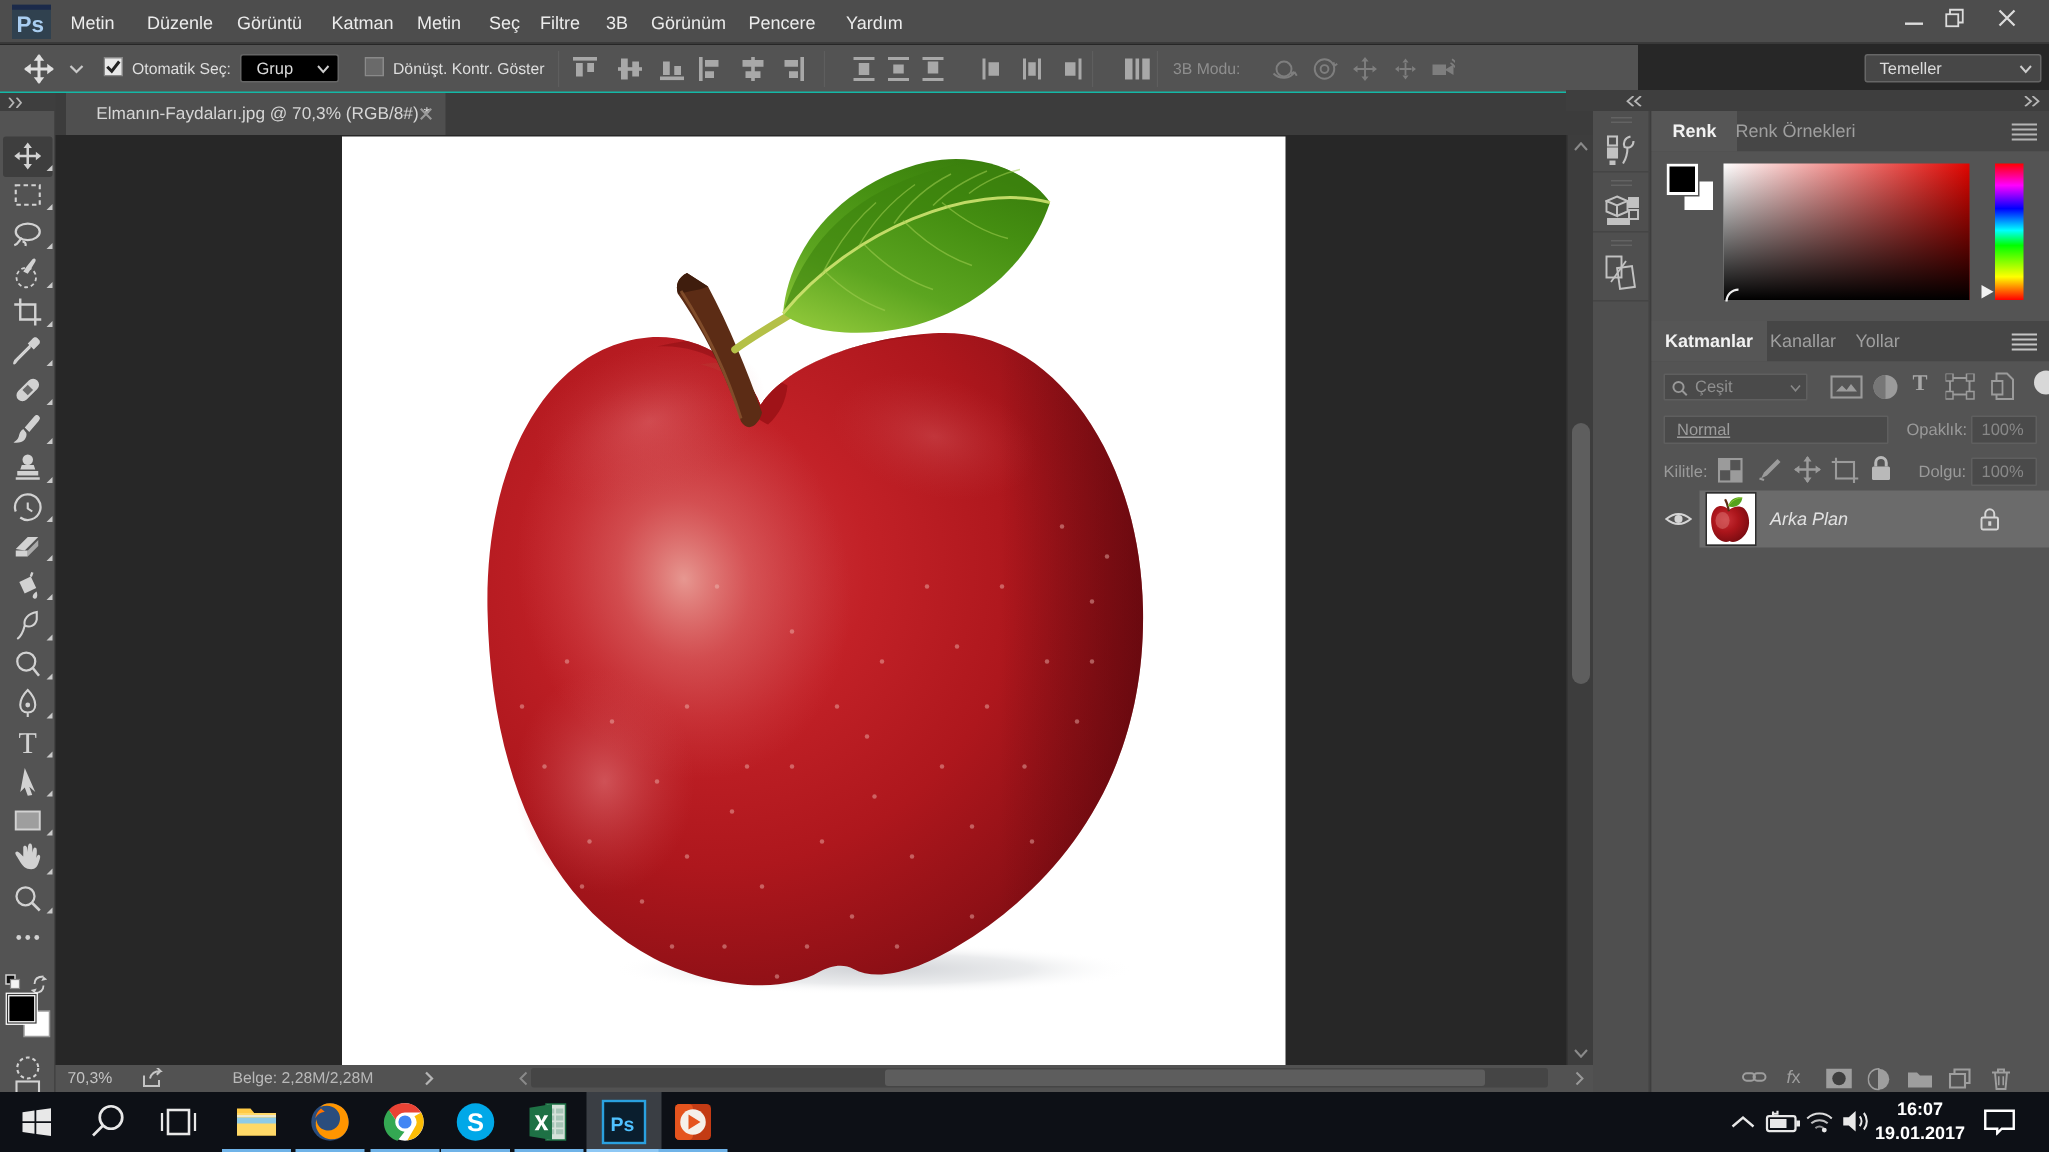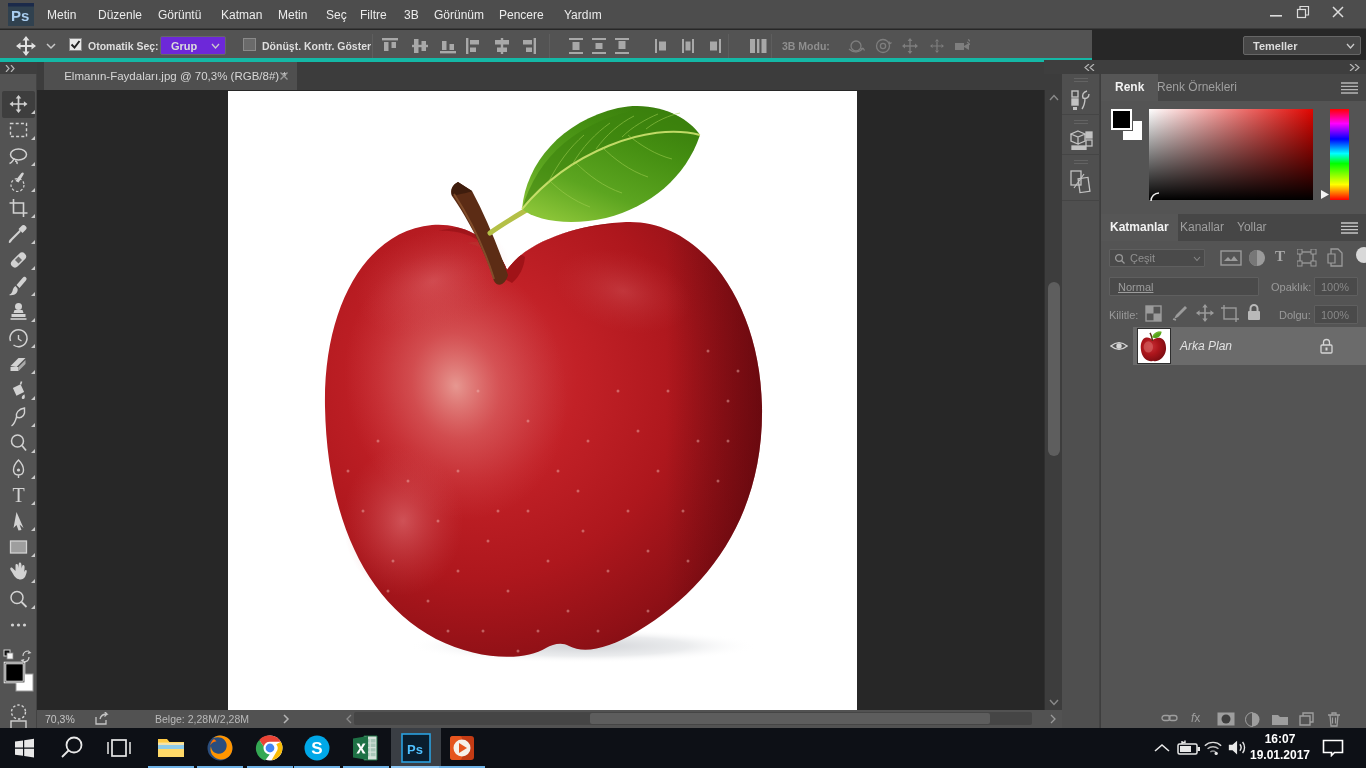"Otomatik Seç:" #optbar { border-bottom: 4px solid #14b8a6 -> 1px solid #14b8a6; font-weight: bold -> none }
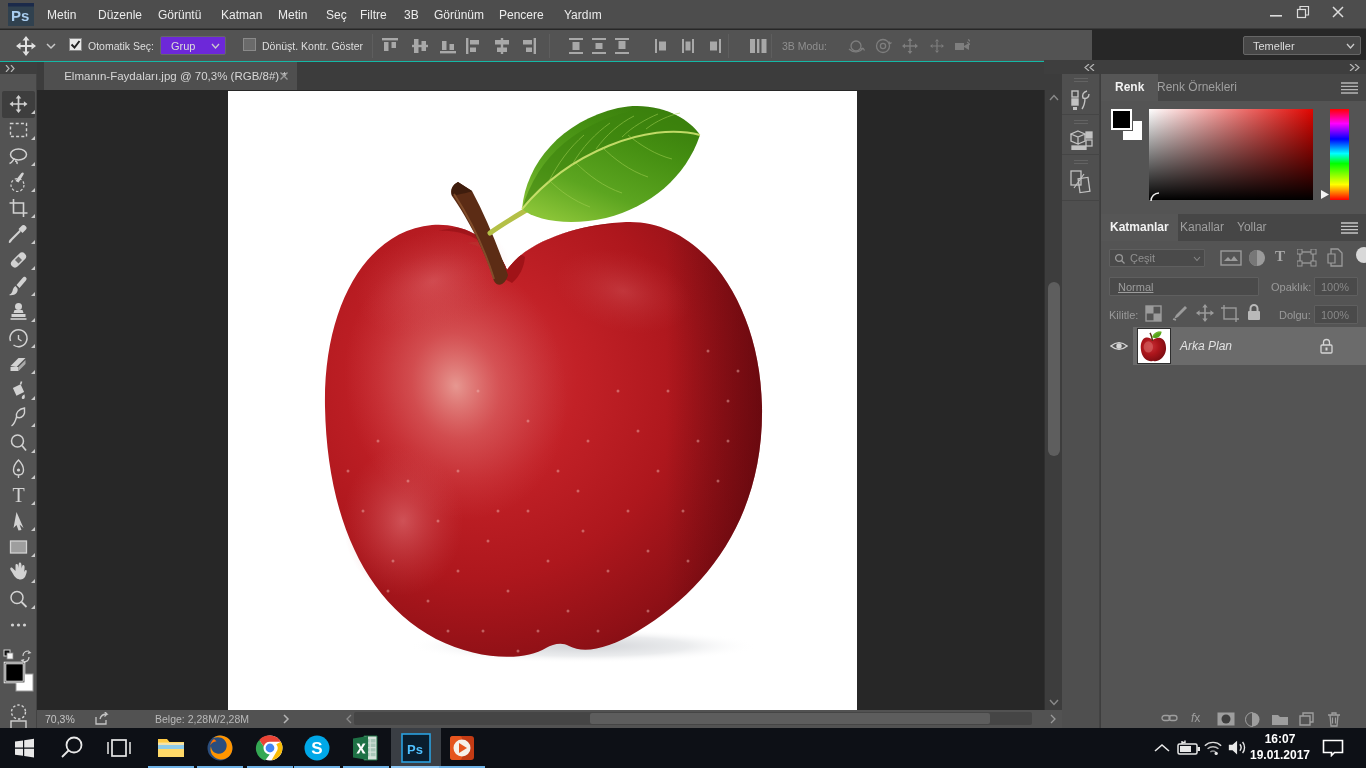"Grup" .dropbox { background: #6d28d9 -> #000000 }
